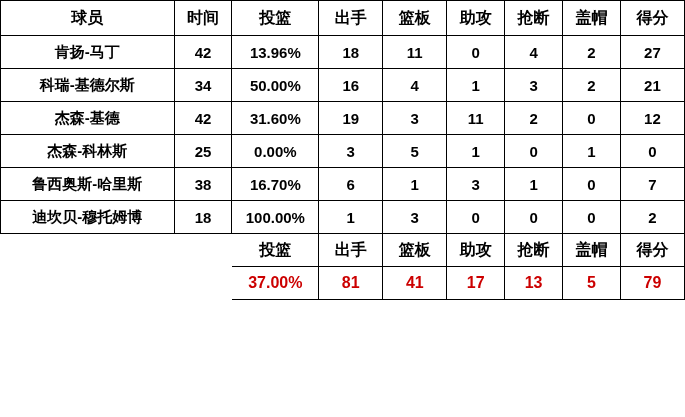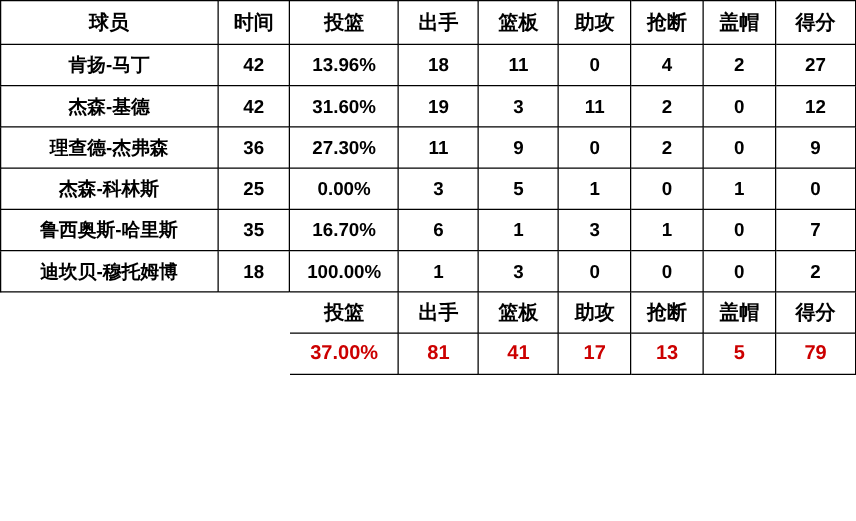"科瑞-基德尔斯" tr { html: none -> <tr> <td>科瑞-基德尔斯</td> <td>34</td> <td>50.00%</td> <td>16</td> <td>4</td> <td>1</td> <td>3</td> <td>2</td> <td>21</td> </tr> }
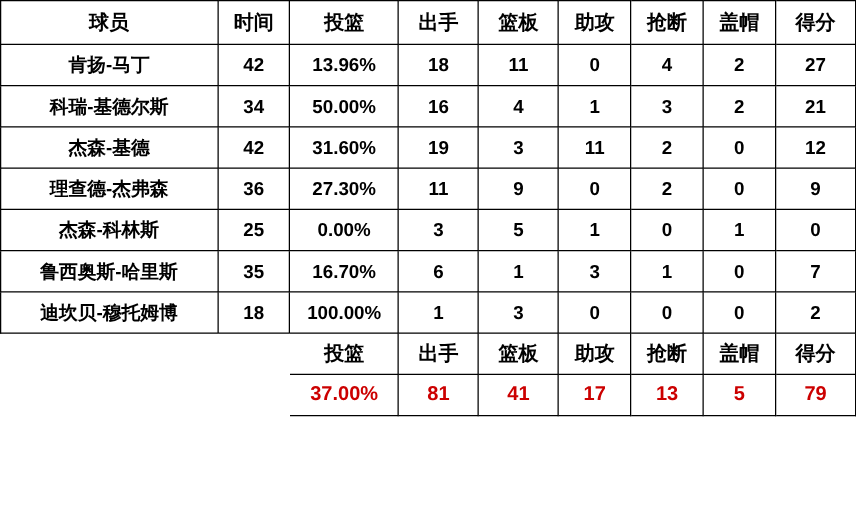"理查德-杰弗森" tr { html: <tr> <td>理查德-杰弗森</td> <td>36</td> <td>27.30%</td> <td>11</td> <td>9</td> <td>0</td> <td>2</td> <td>0</td> <td>9</td> </tr> -> none }
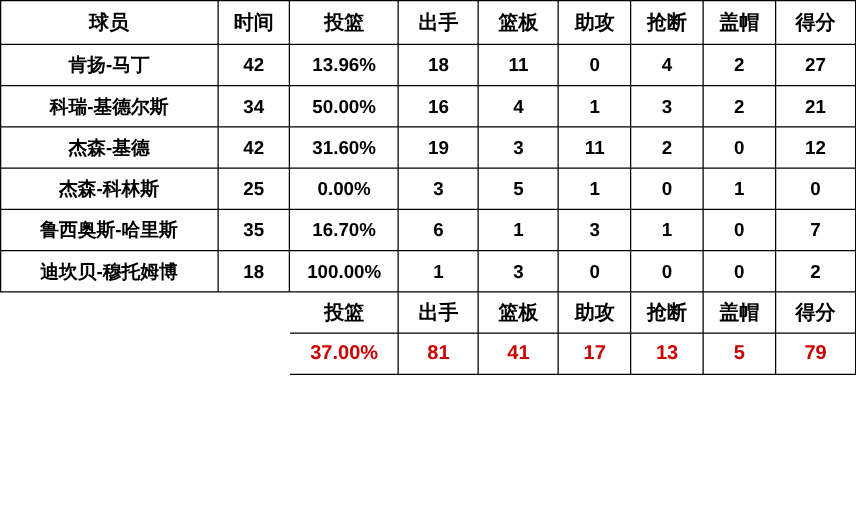"35" td { text: 35 -> 38 }
